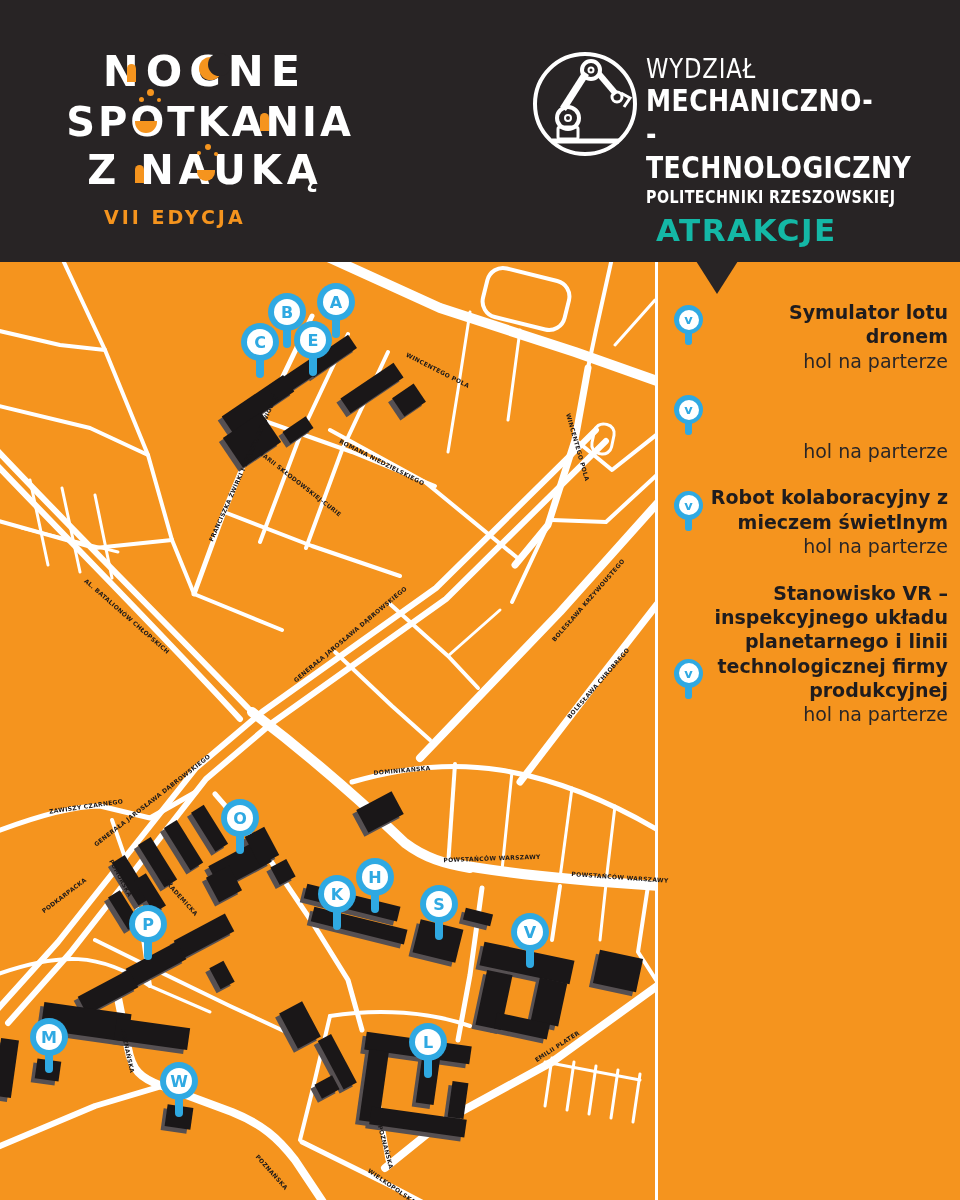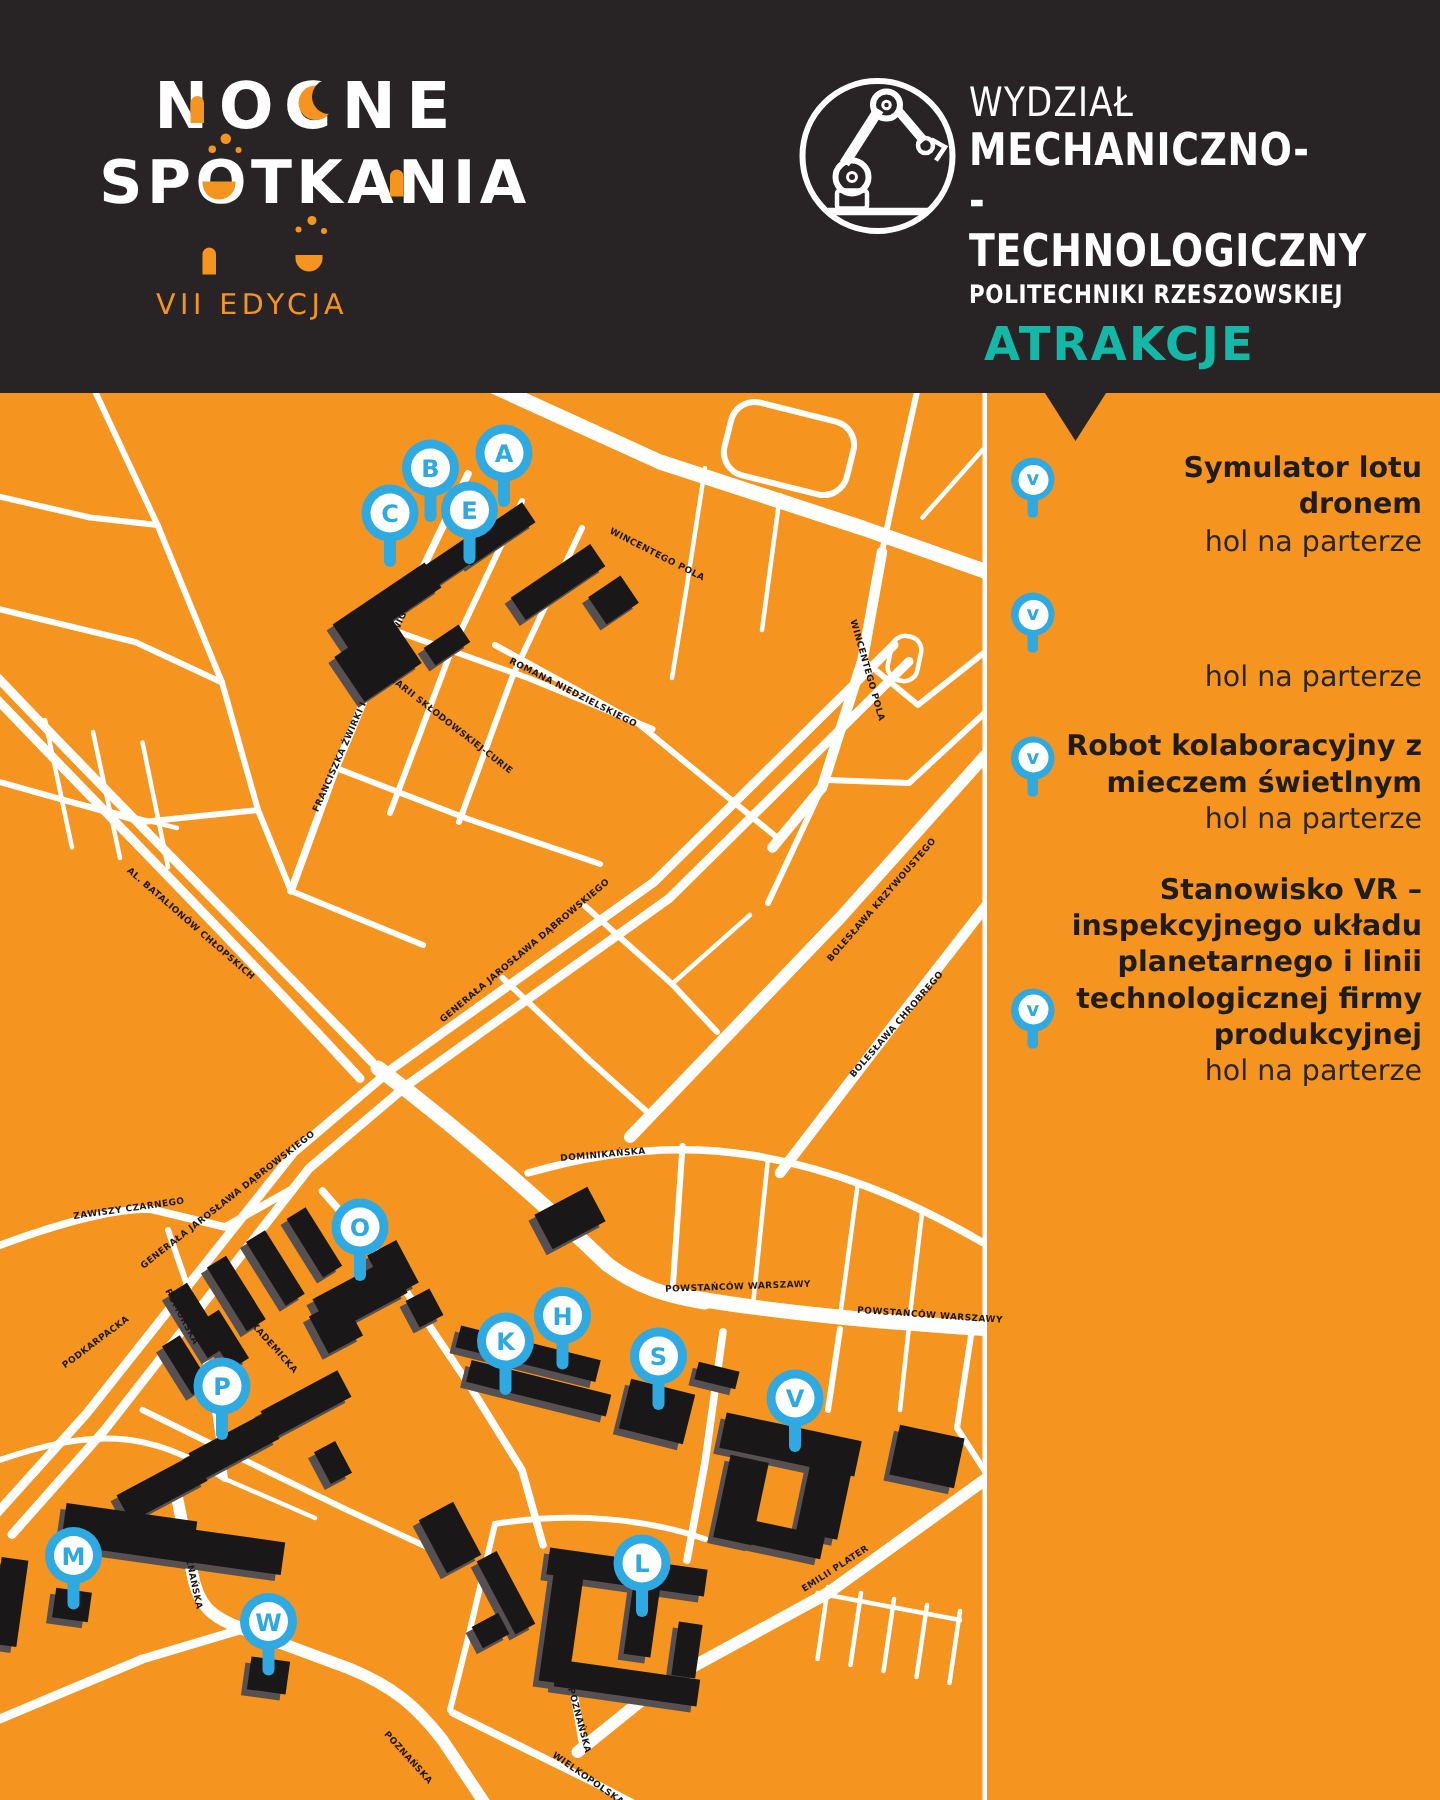"Z NAUKĄ" div.title-line { html: none -> <div>Z NAUKĄ</div> }
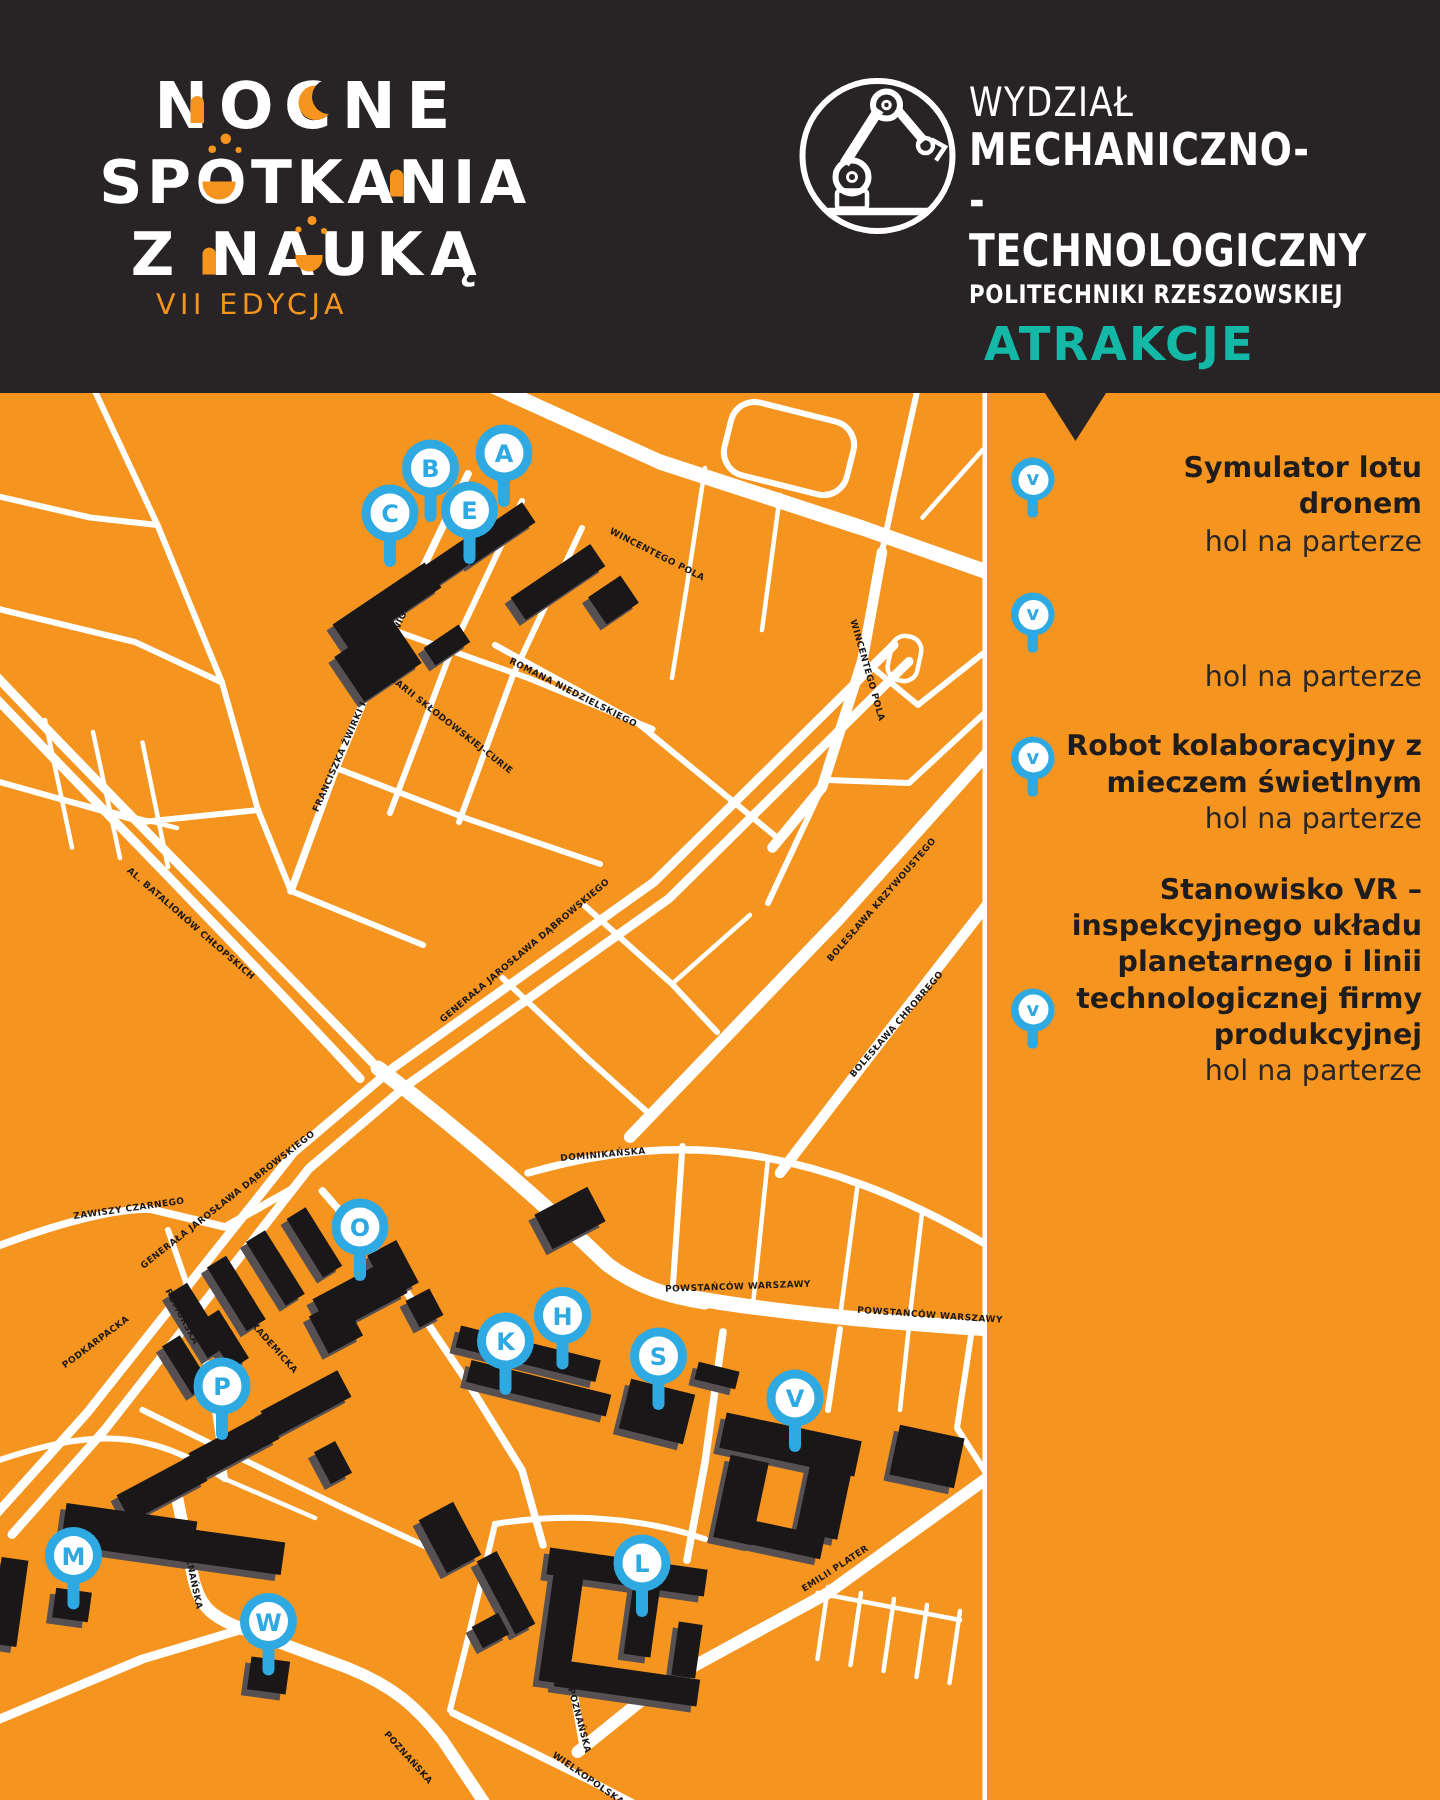"VII EDYCJA" .edition { font-weight: normal -> bold; top: 192px -> 206px }
